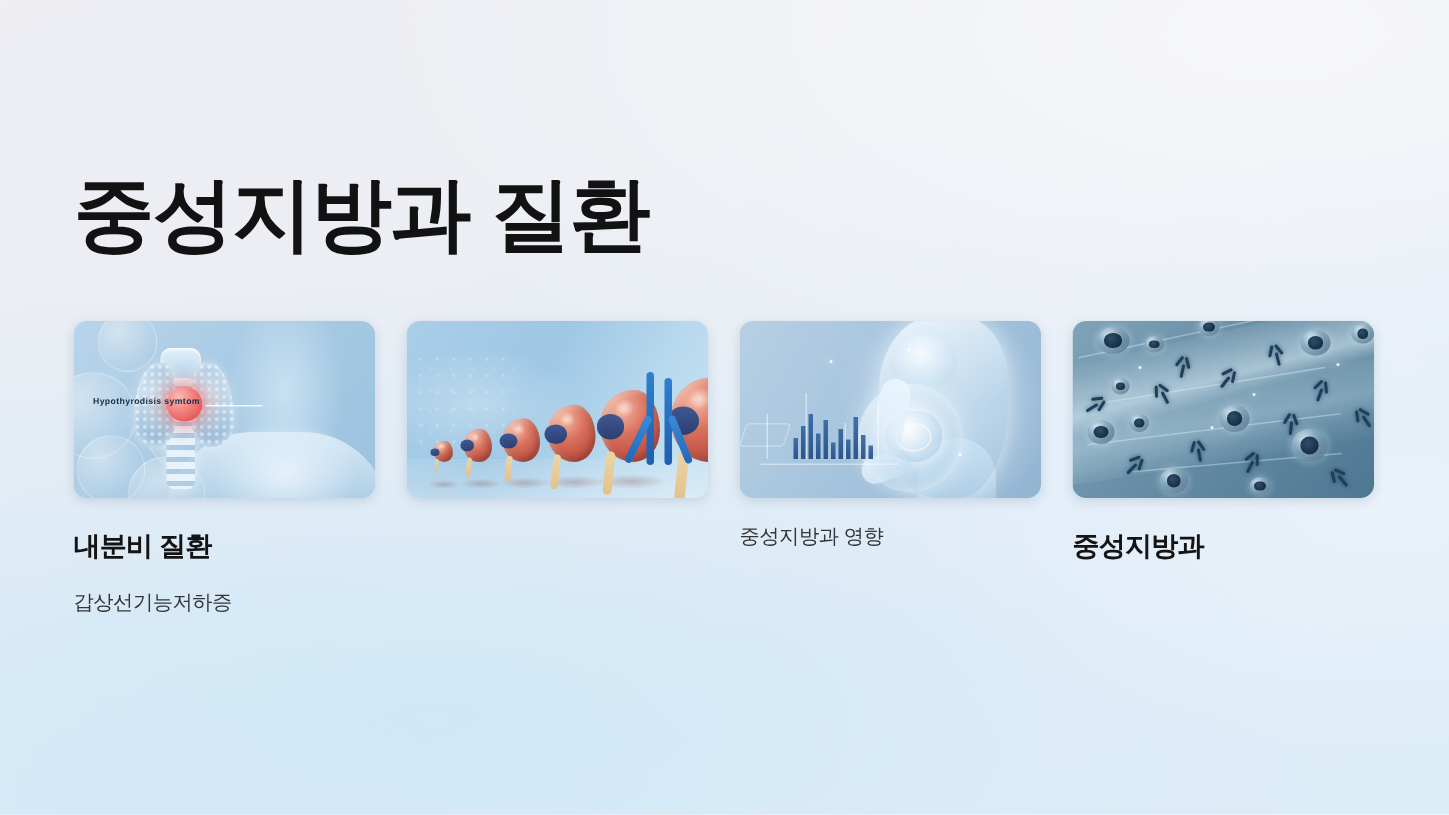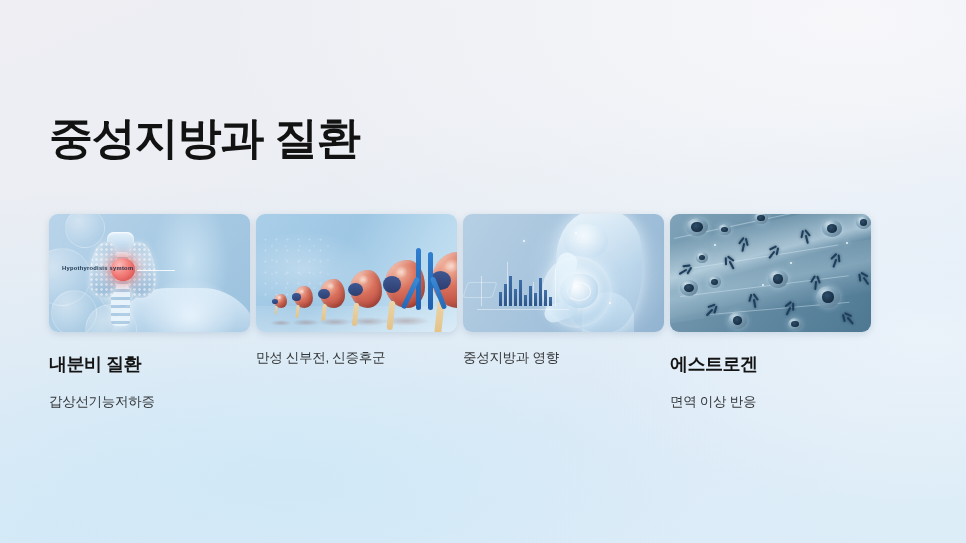"중성지방과 질환" .page-title { font-size: 44px -> 54px }
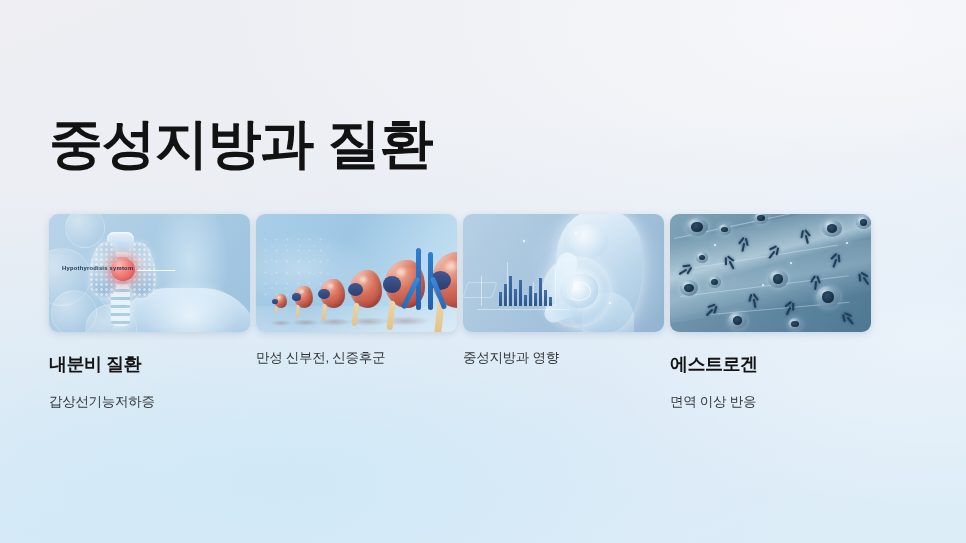"내분비 질환" .cards { gap: 6px -> 21px }
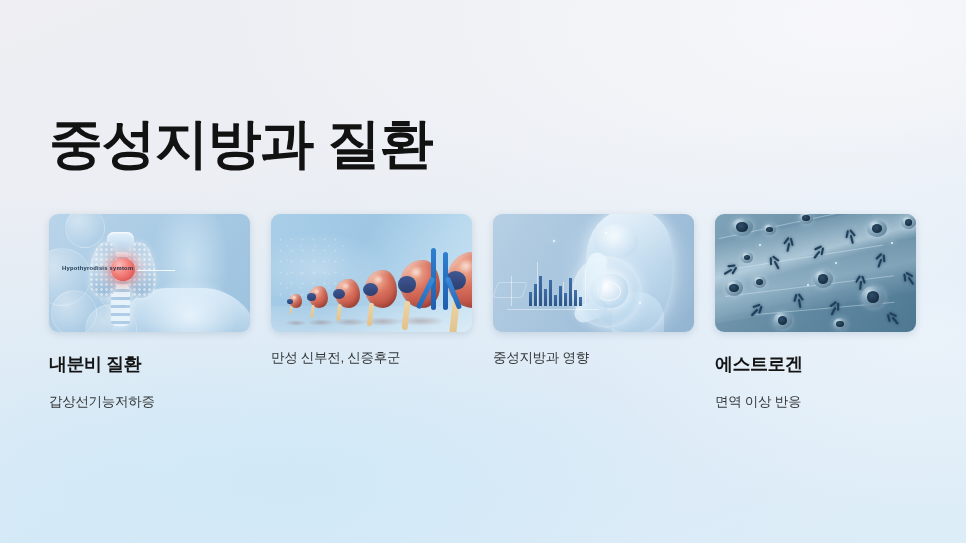"만성 신부전, 신증후군" div.card-sub { html: <div>만성 신부전, 신증후군</div> -> none }
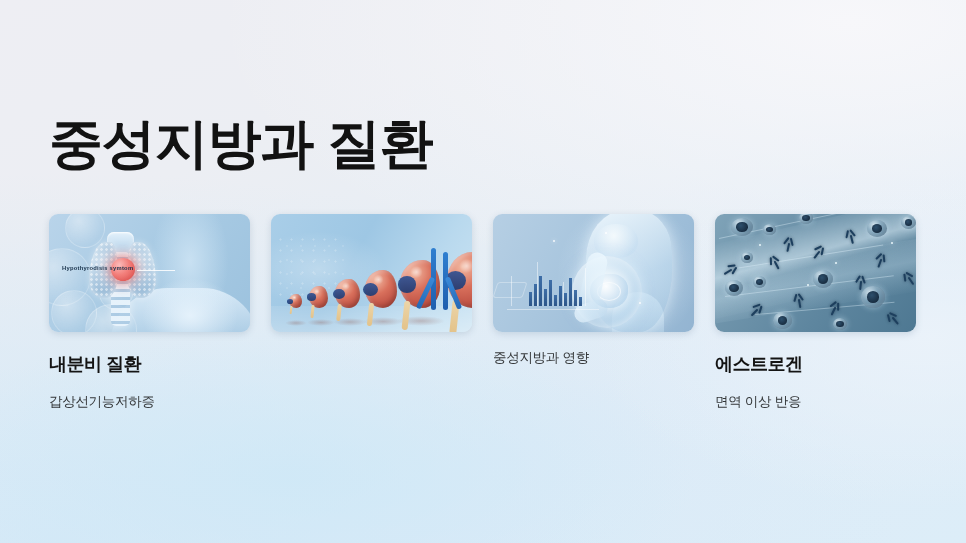"에스트로겐" div.card-title { text: 에스트로겐 -> 중성지방과 }
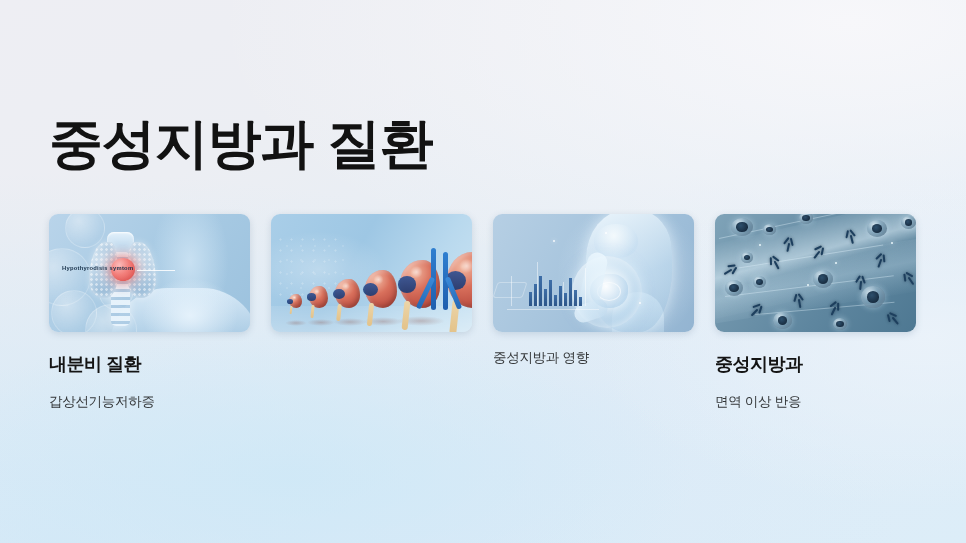"면역 이상 반응" div.card-sub { html: <div>면역 이상 반응</div> -> none }
